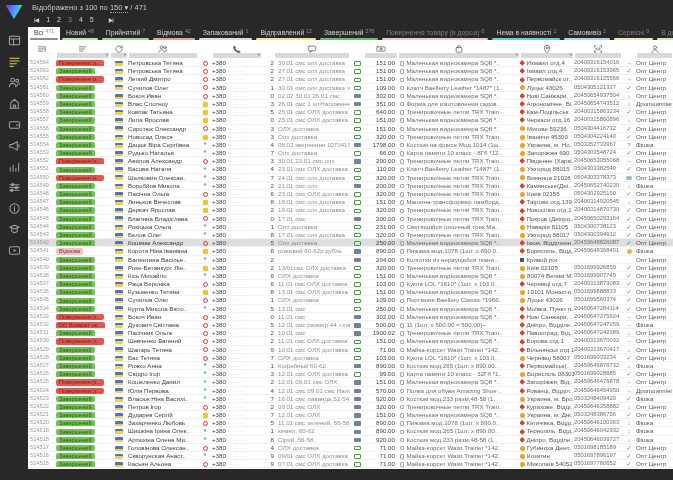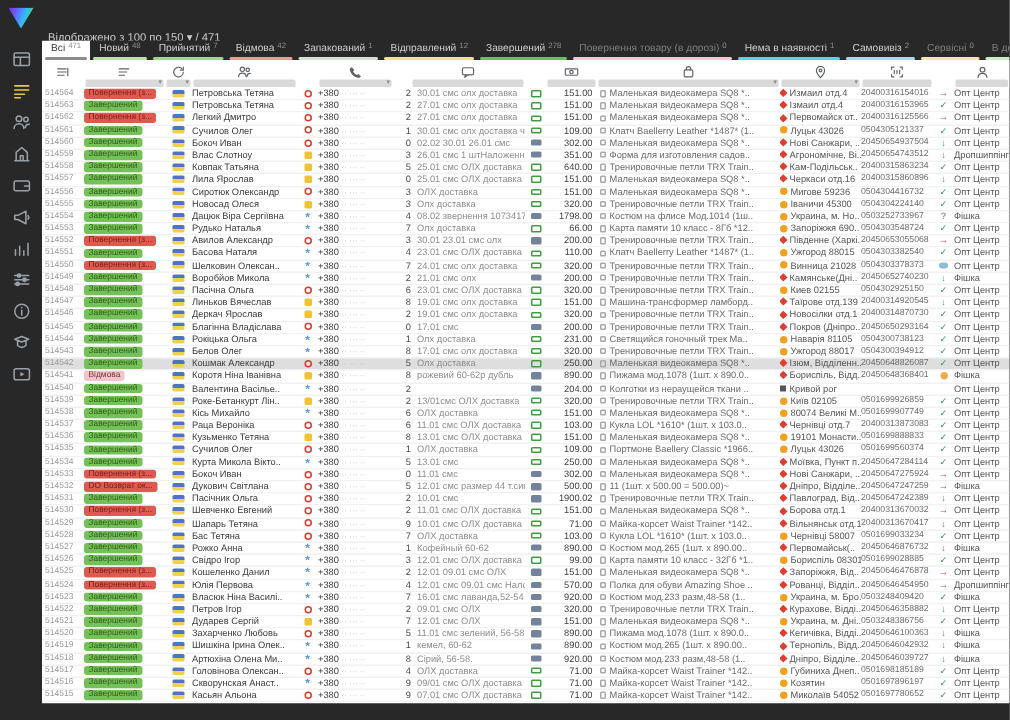"Відображено з 100 по 150" #topbar { padding: 20px 0 0 4px -> 3px 0 0 4px }
